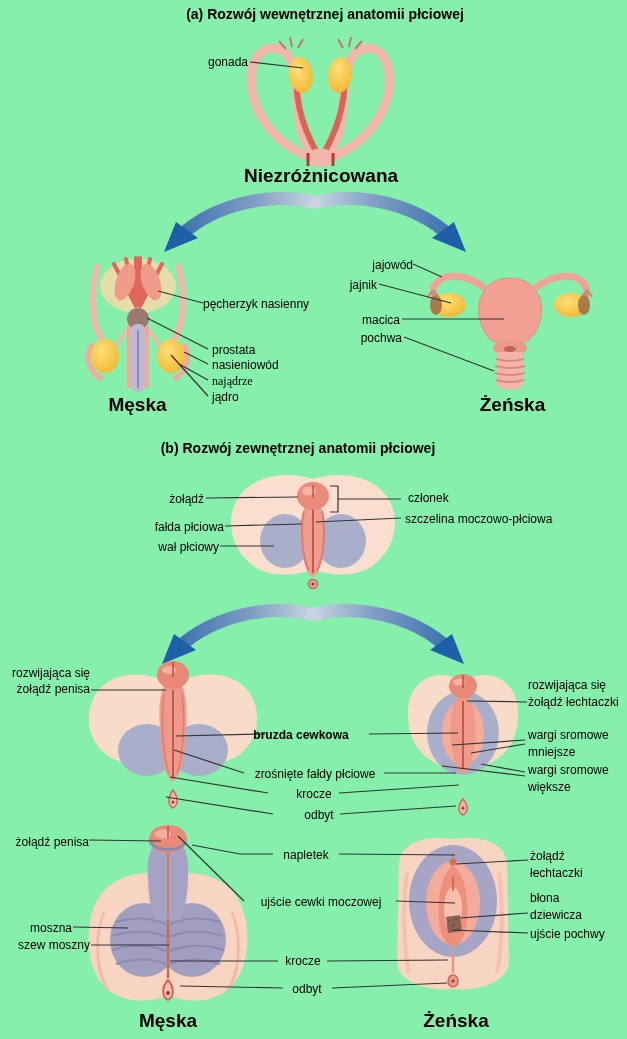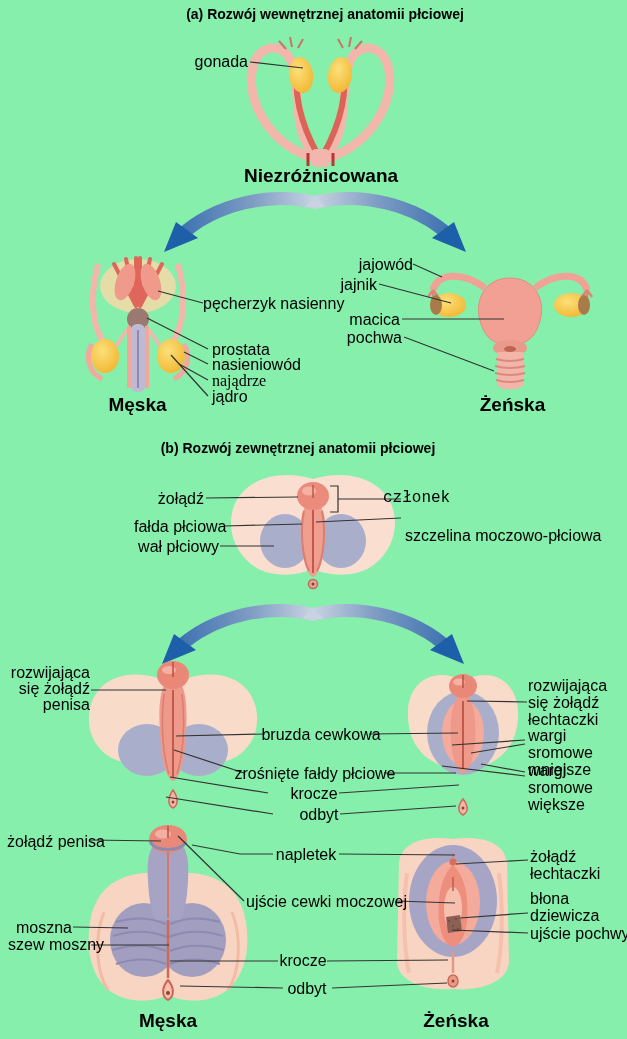"gonada" .lbl { font-size: 16px -> 12px }
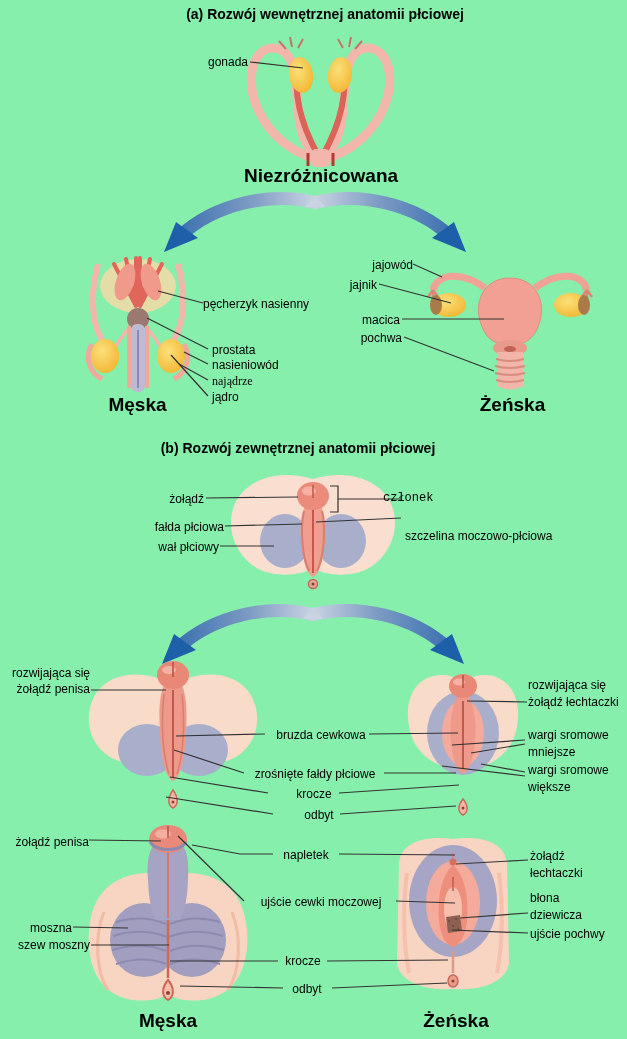"członek" div.lbl { font-family: Liberation Mono, monospace -> none; left: 383px -> 408px }
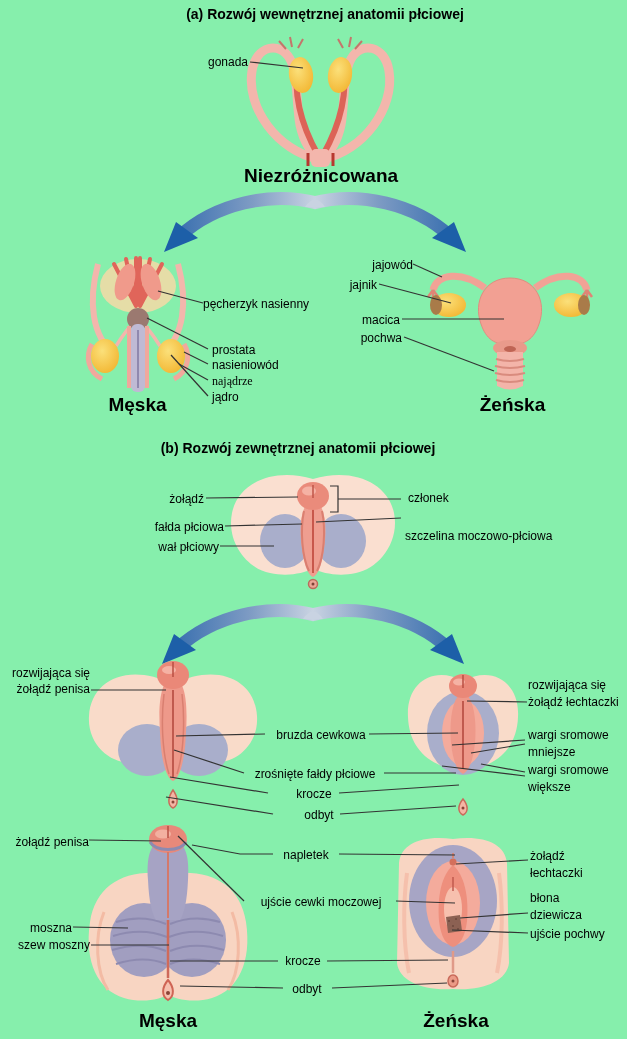"szczelina moczowo-płciowa" div.lbl { top: 528px -> 511px }
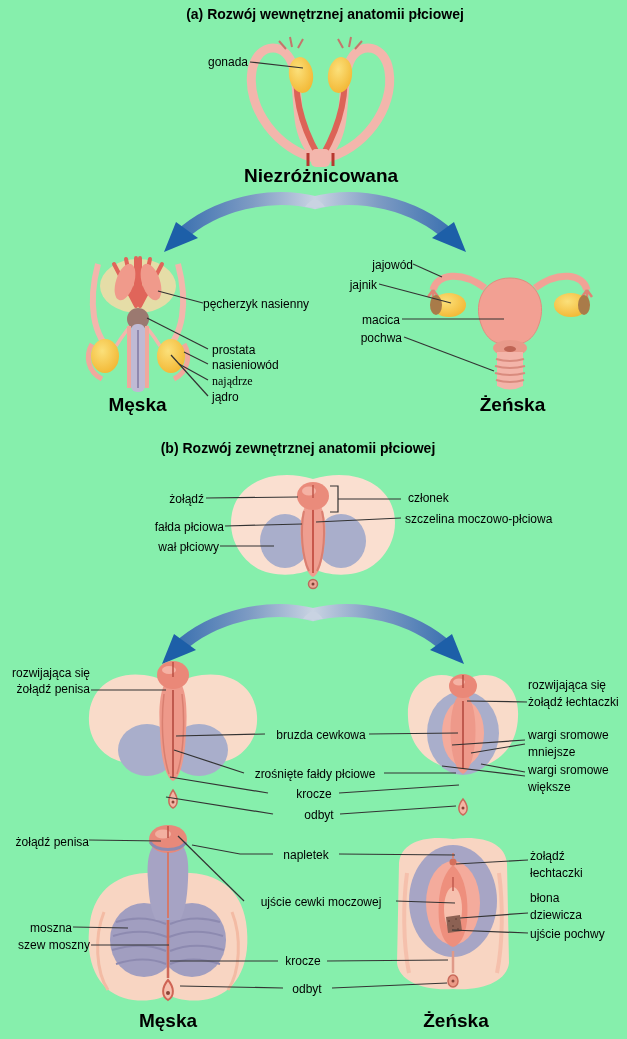"bruzda cewkowa" div.lbl { font-weight: none -> bold; left: 260px -> 240px }
